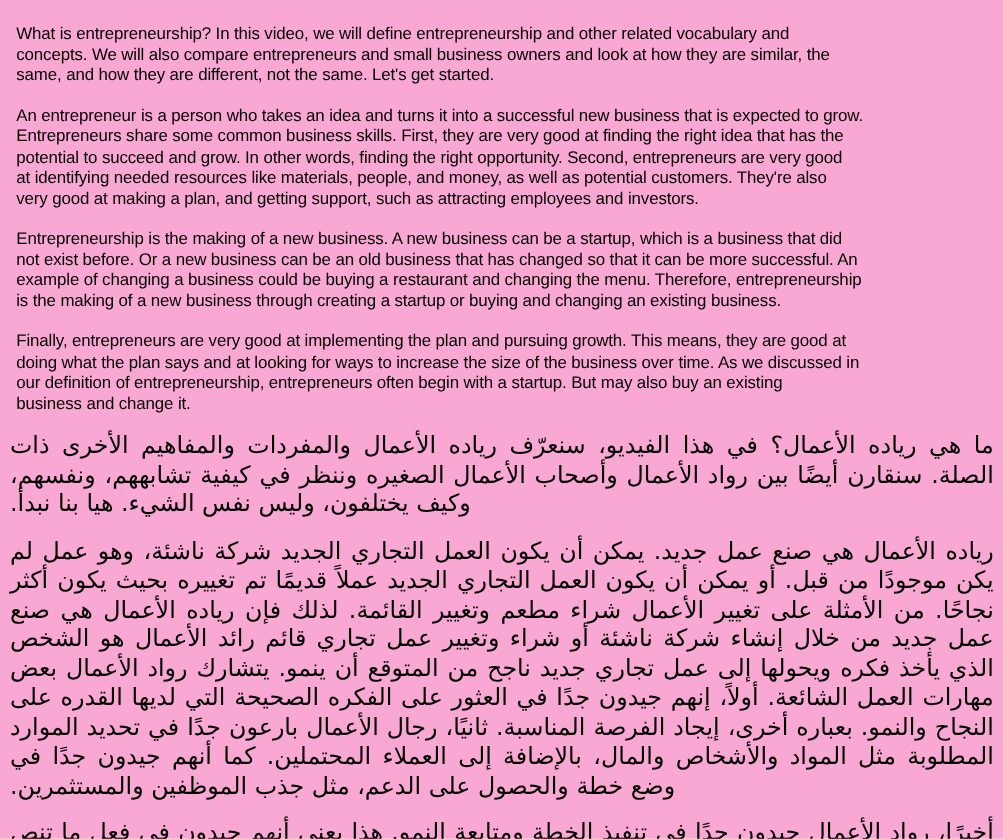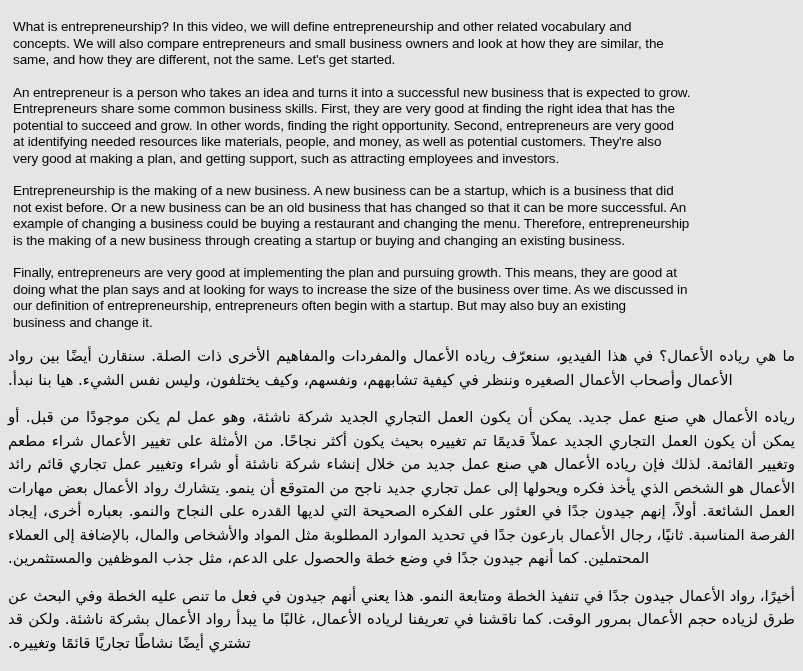"What is entrepreneurship? In this" .page { background: #e5e5e5 -> #f9a8d4 }
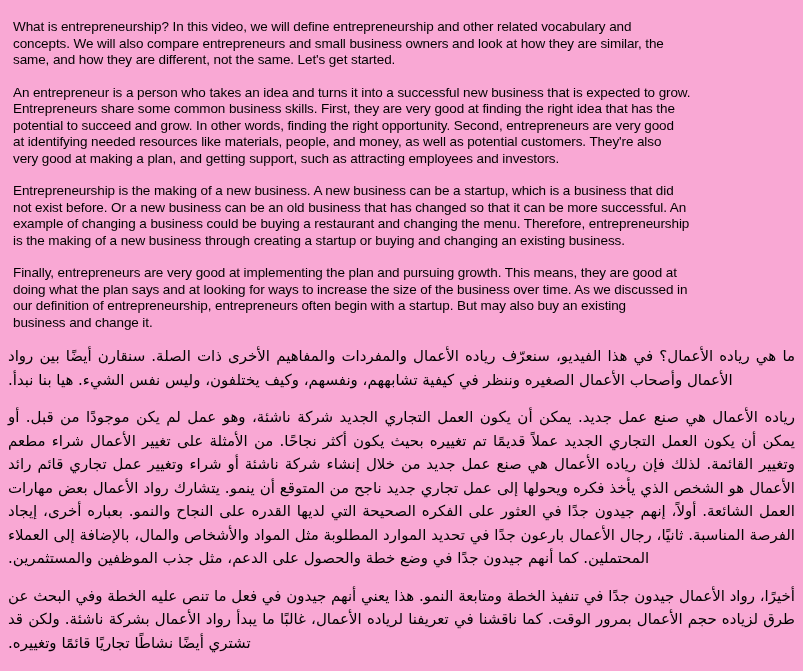"ما هي رياده الأعمال؟ في" .arabic p { font-size: 15px -> 19px }
